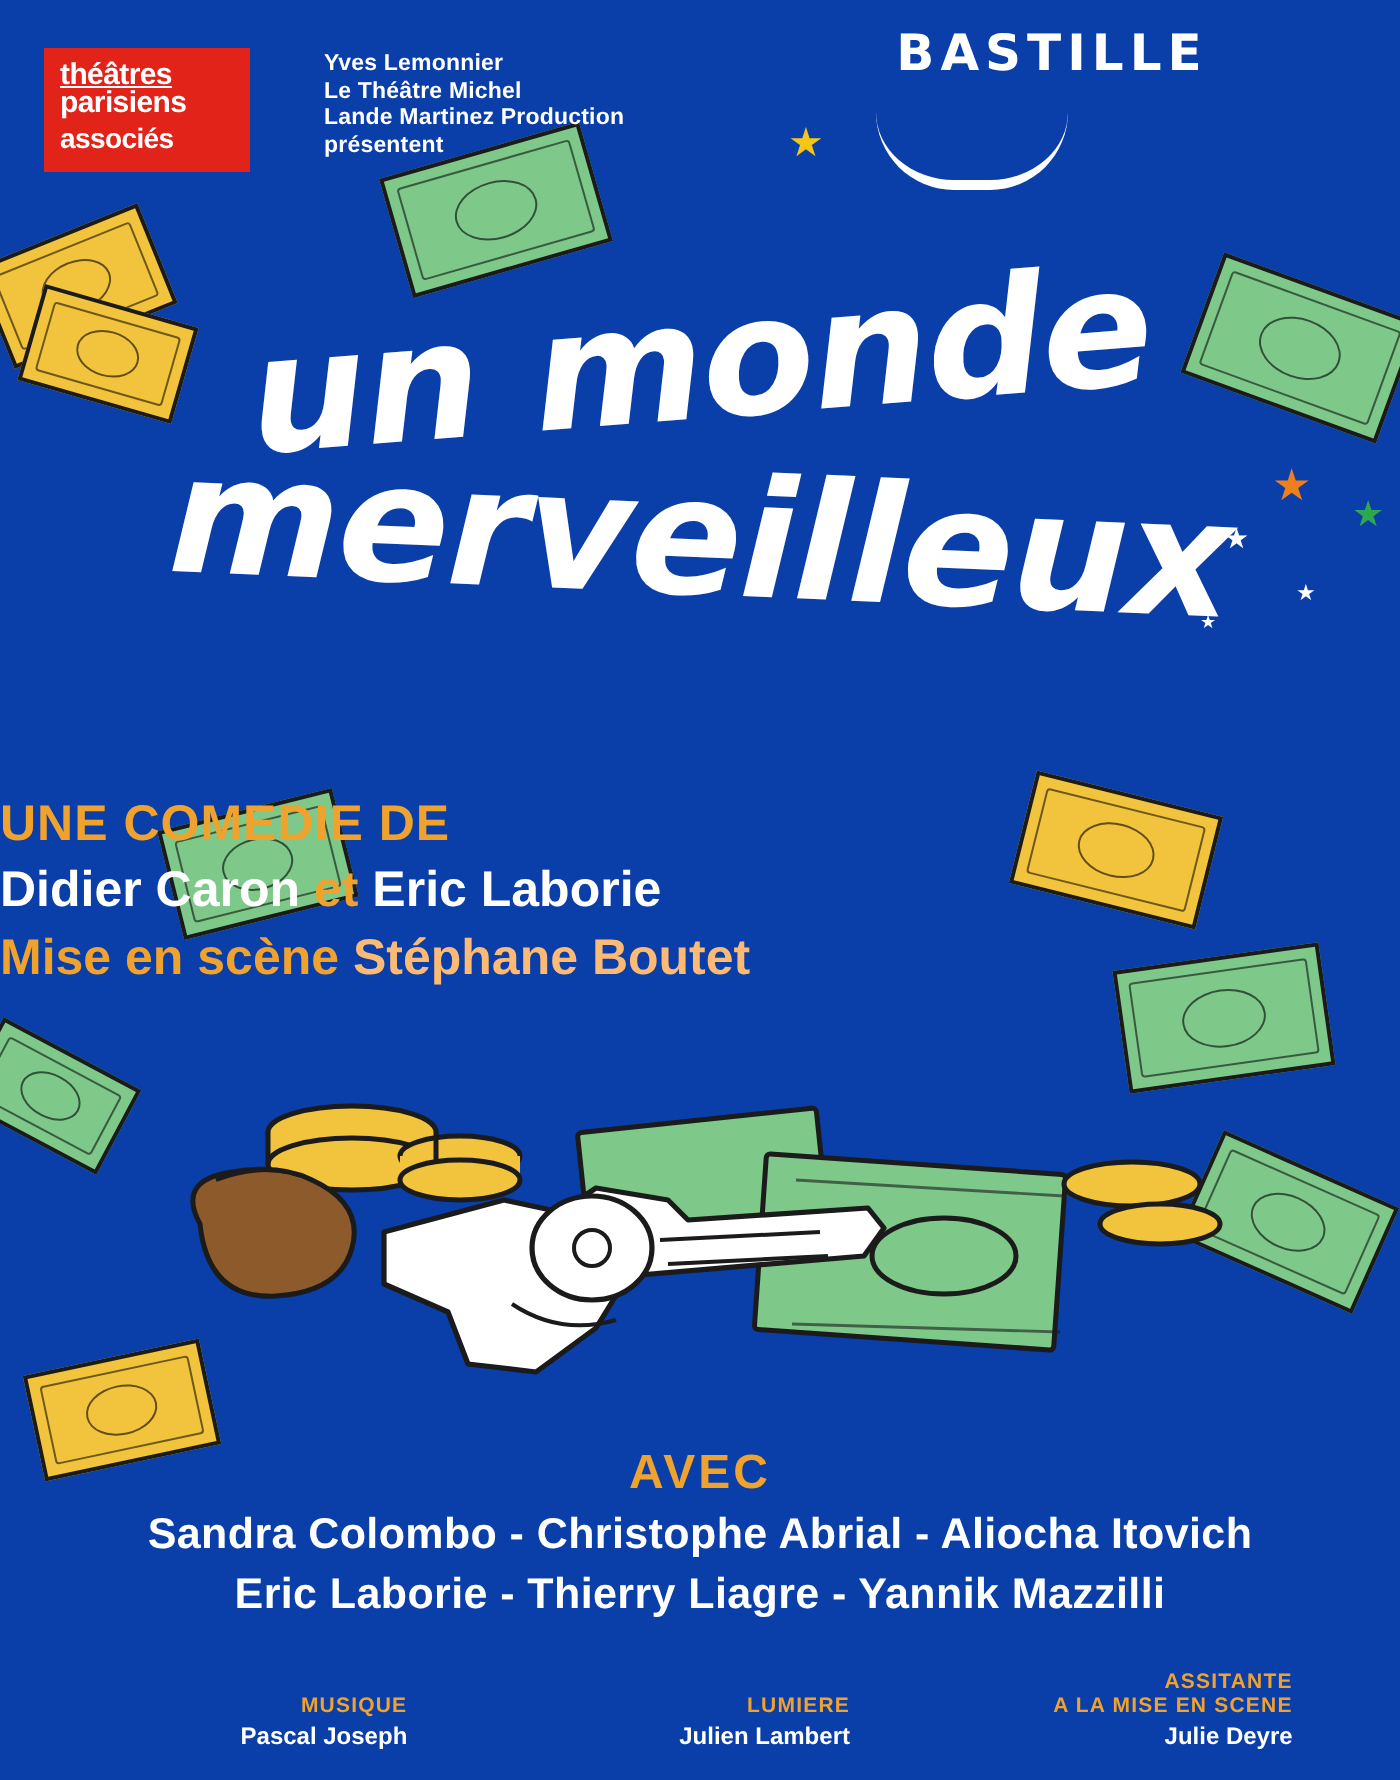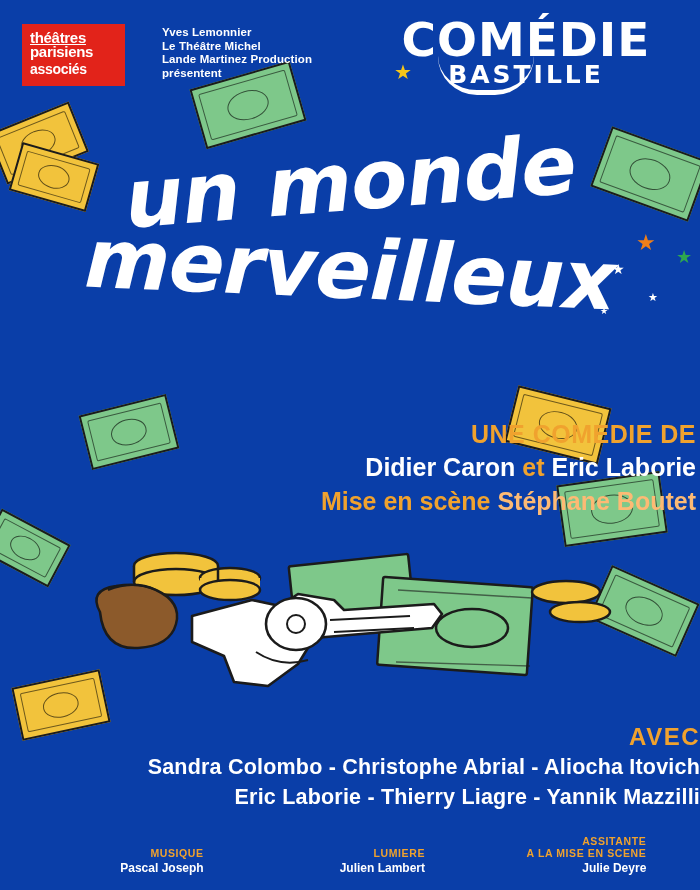"COMÉDIE" div.cb-main { html: <div>COMÉDIE</div> -> none }
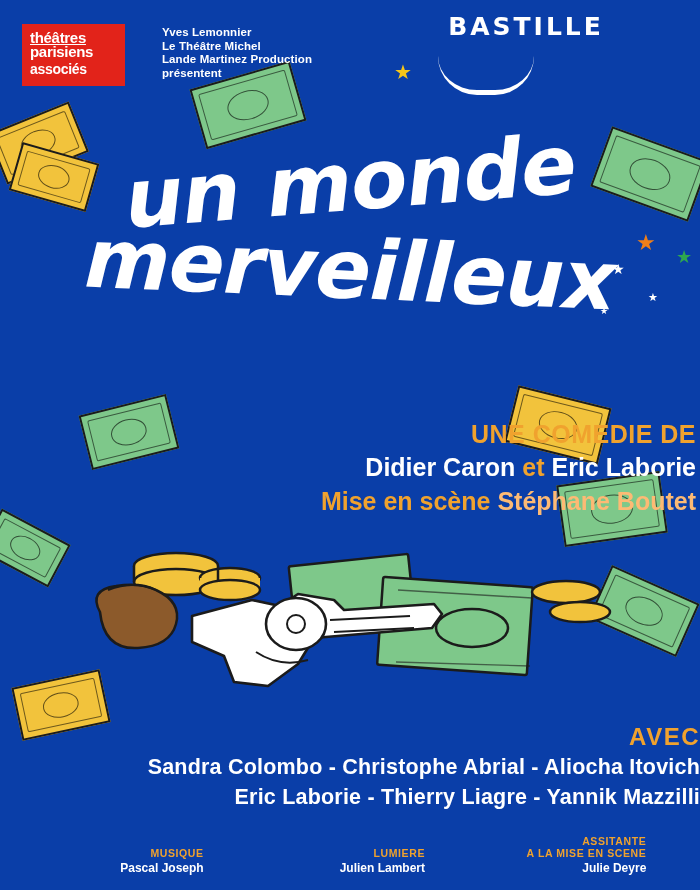"UNE COMEDIE DE" .credits { text-align: right -> left; top: 418px -> 396px }
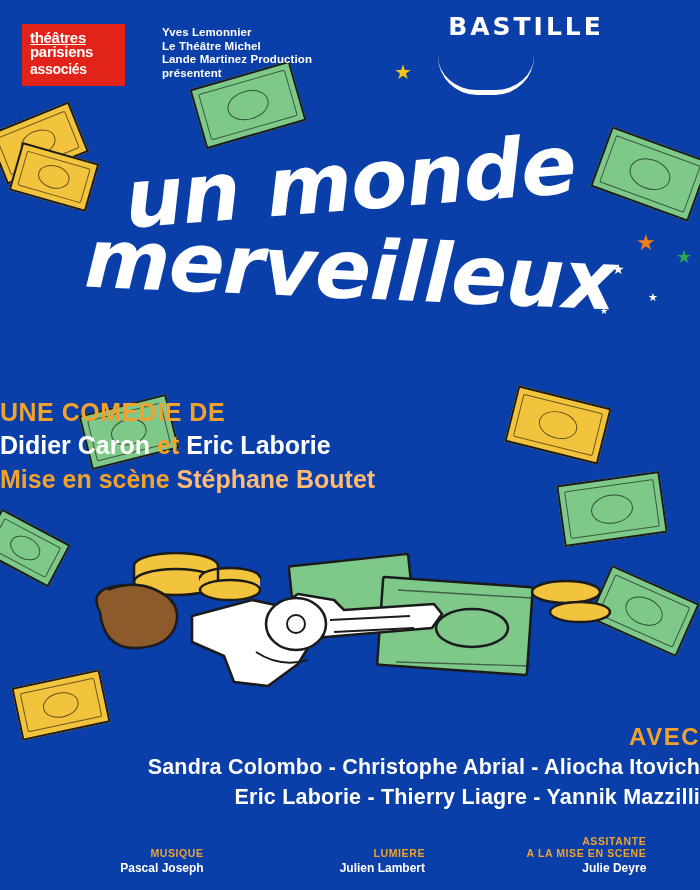"AVEC" .cast { text-align: right -> center }
